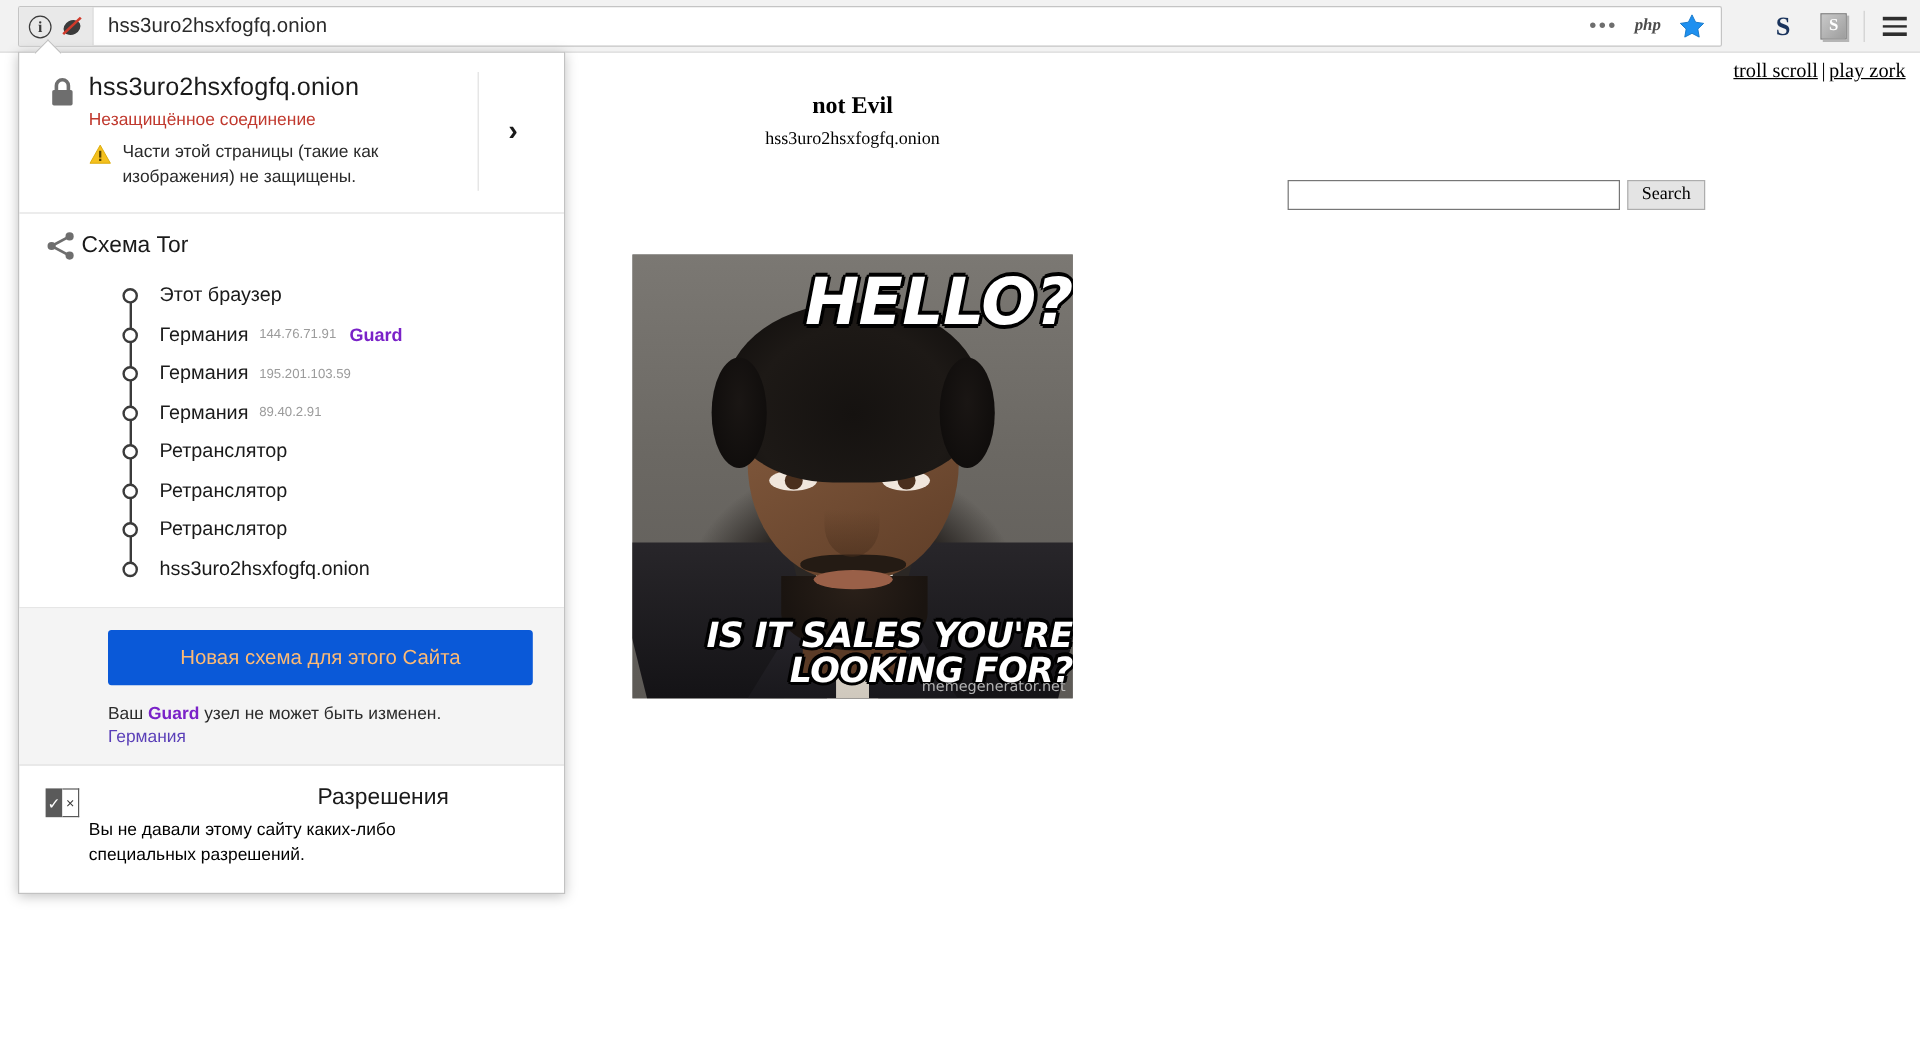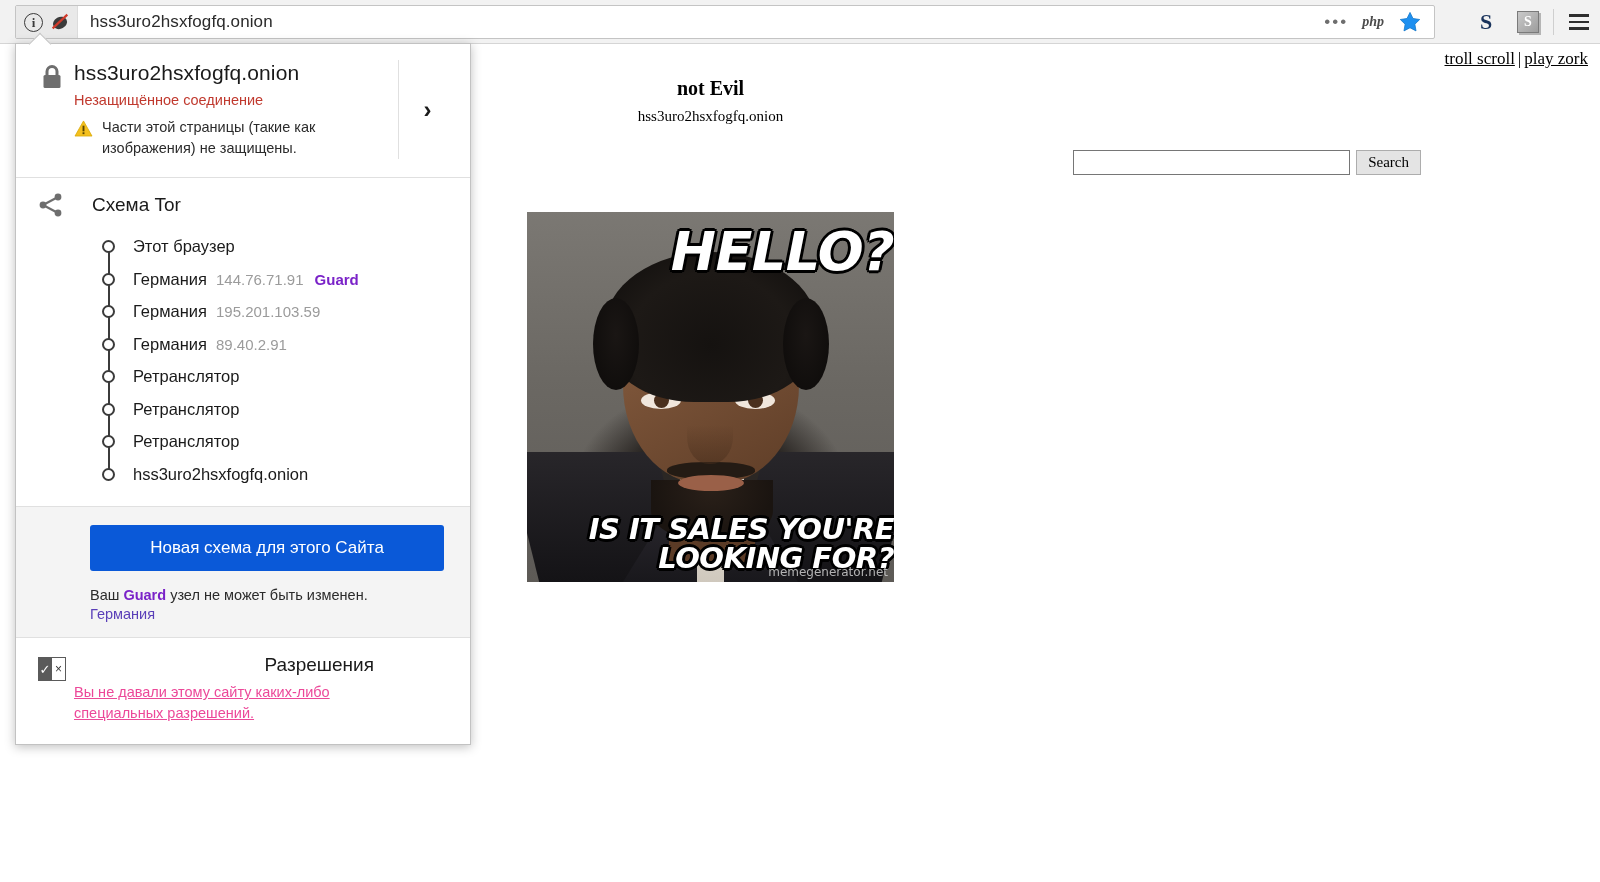"Схема Tor" .tor-head { gap: 28px -> 4px }
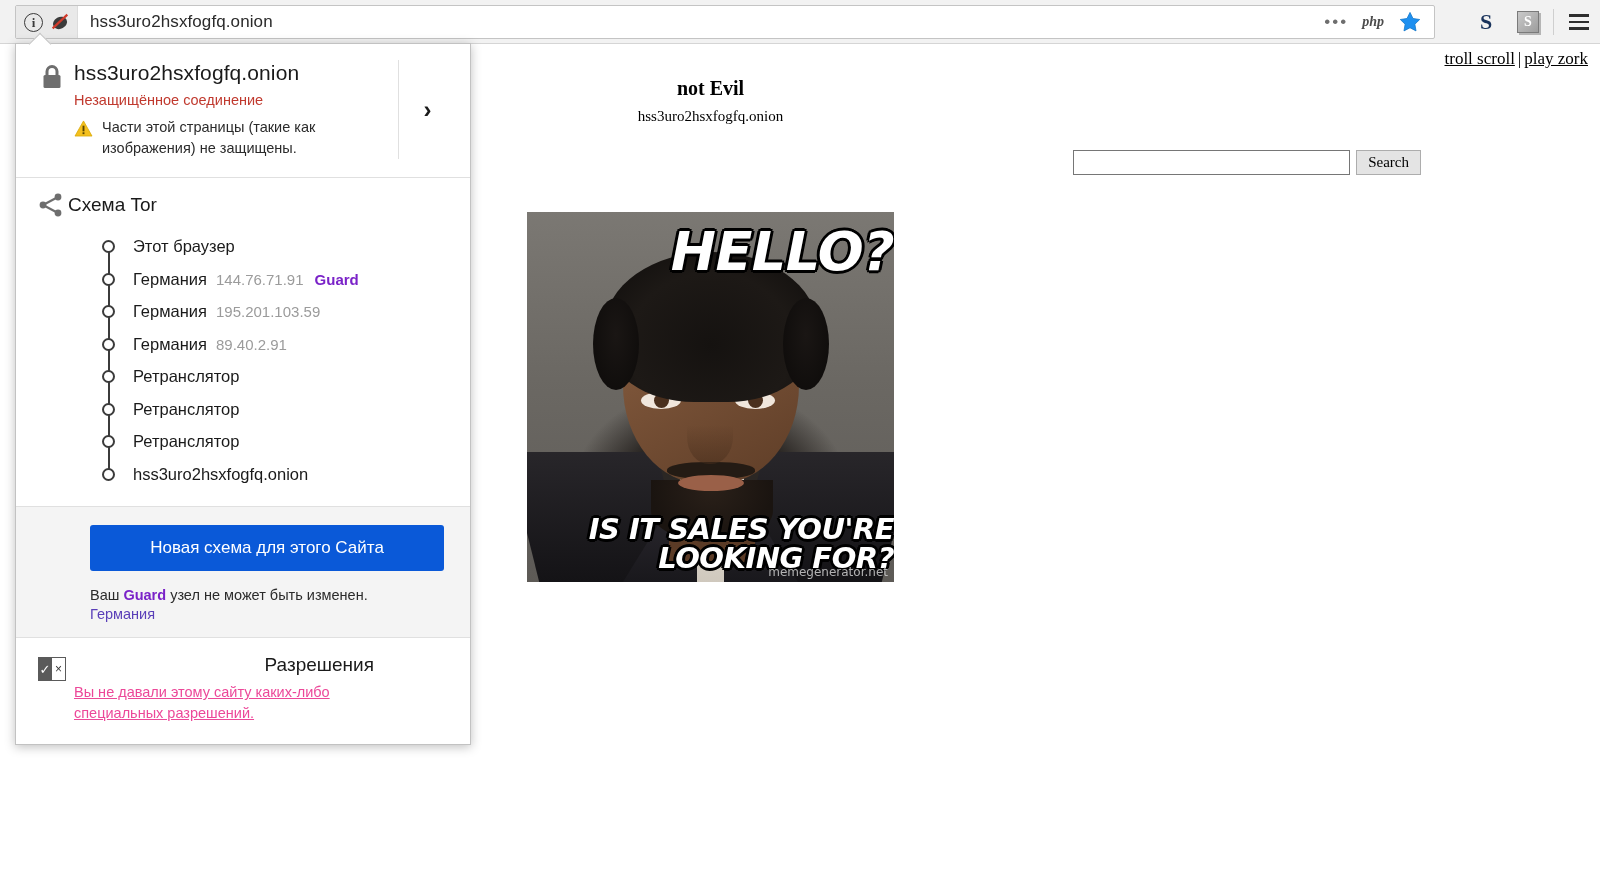"144.76.71.91" .node-ip { font-size: 15px -> 11px }
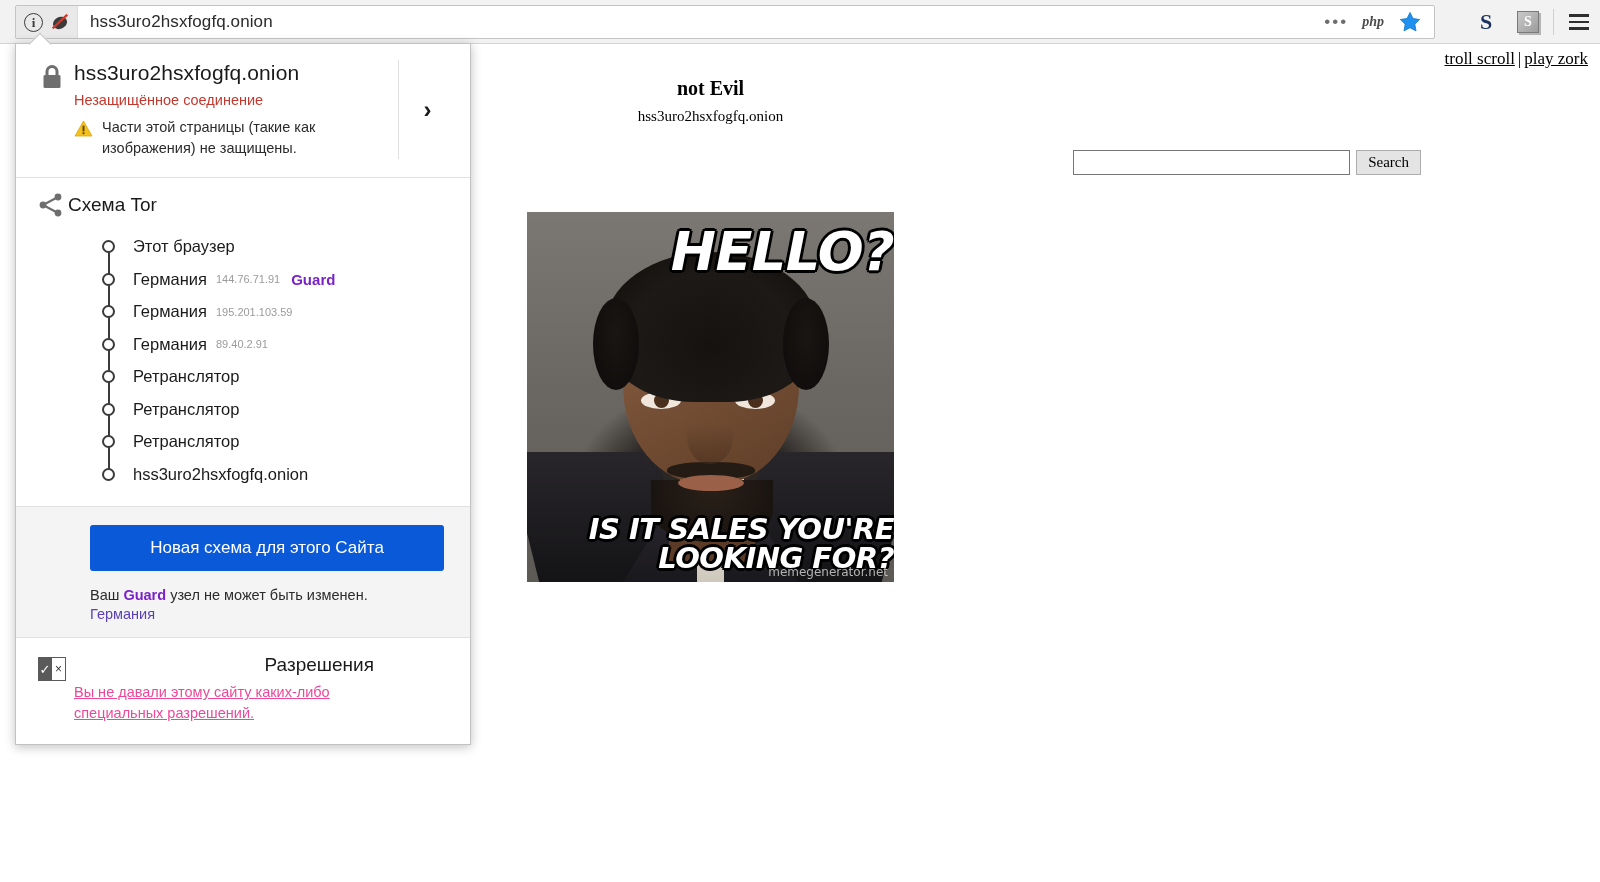"Новая схема для этого Сайта" #new-circuit-btn { color: #ffffff -> #fdba74 }
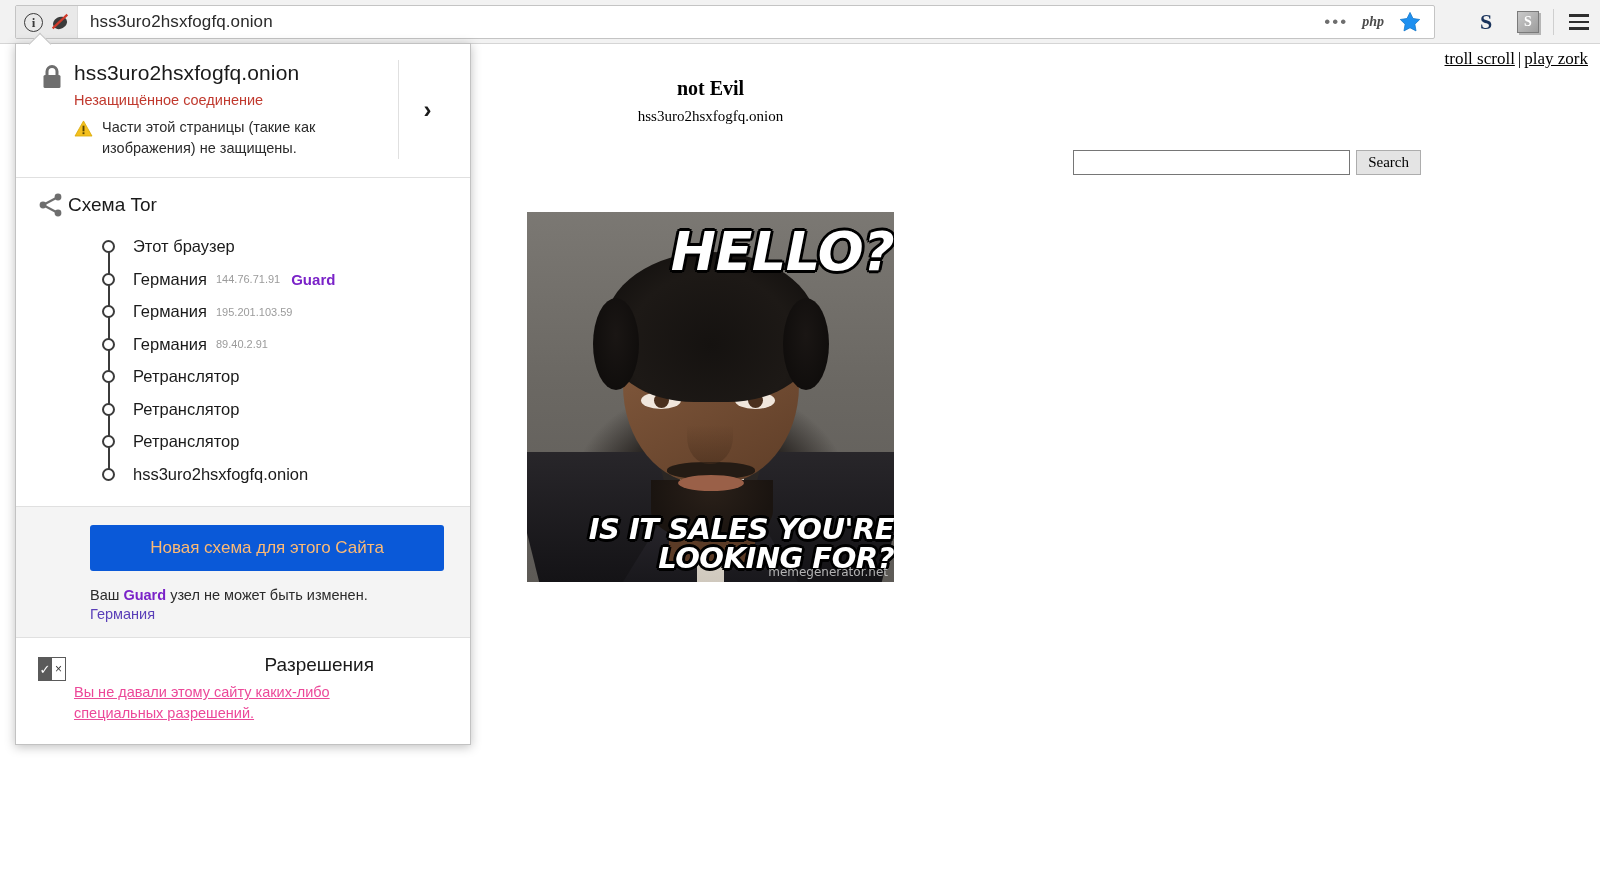"Вы не давали этому сайту" .perm-text { color: #ec4899 -> #000000; text-decoration: underline -> none }
